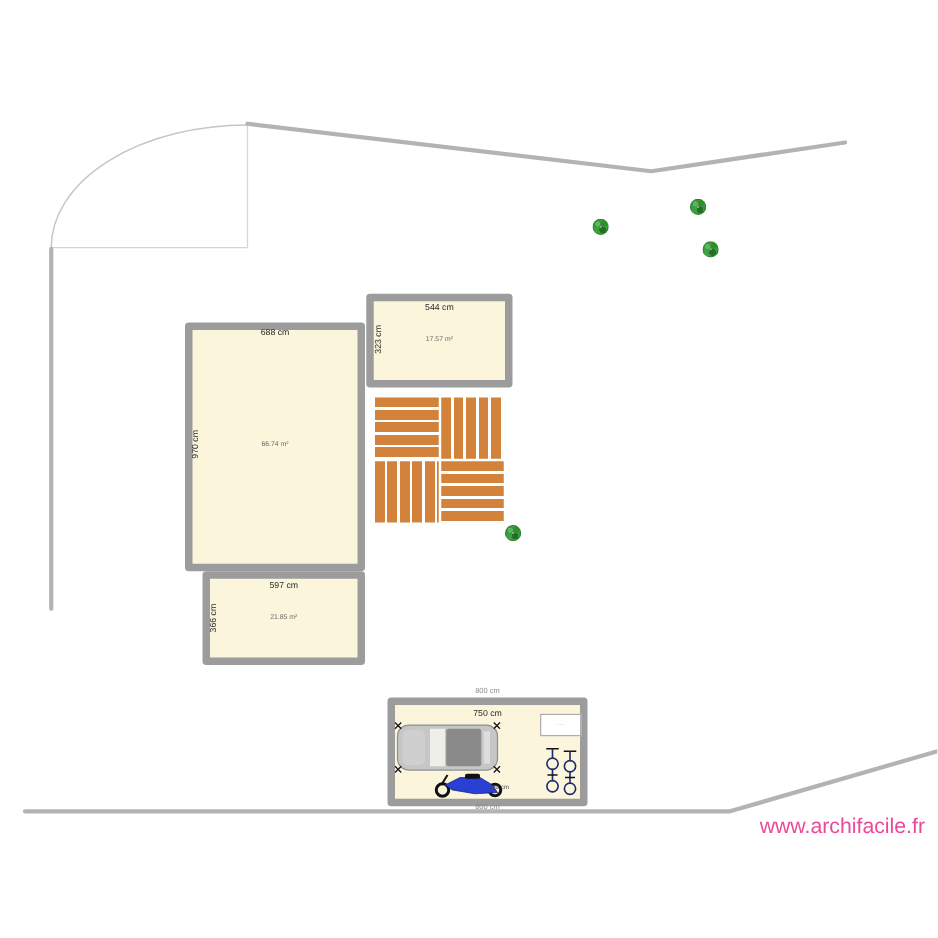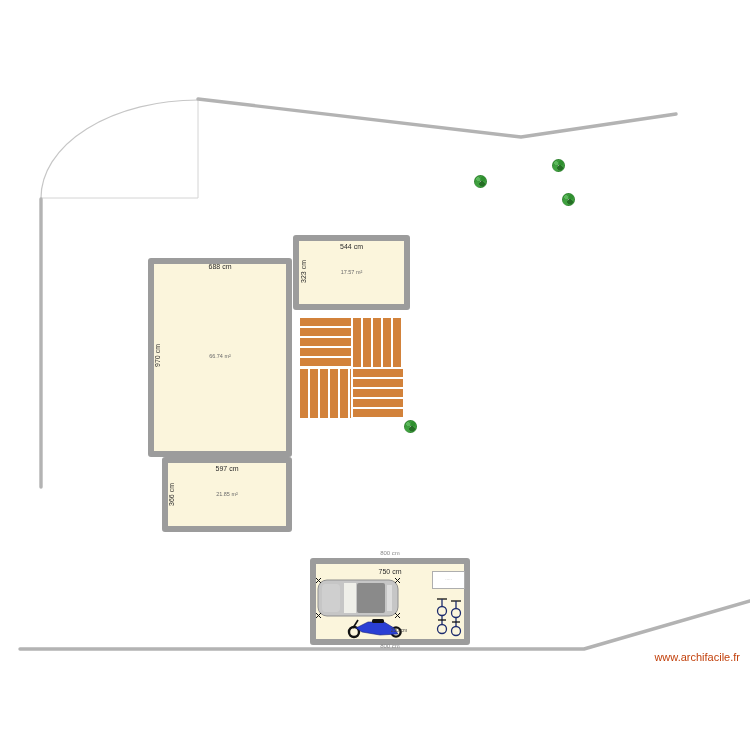"www.archifacile.fr" .watermark { color: #c2410c -> #ec4899; font-size: 11px -> 17px }
